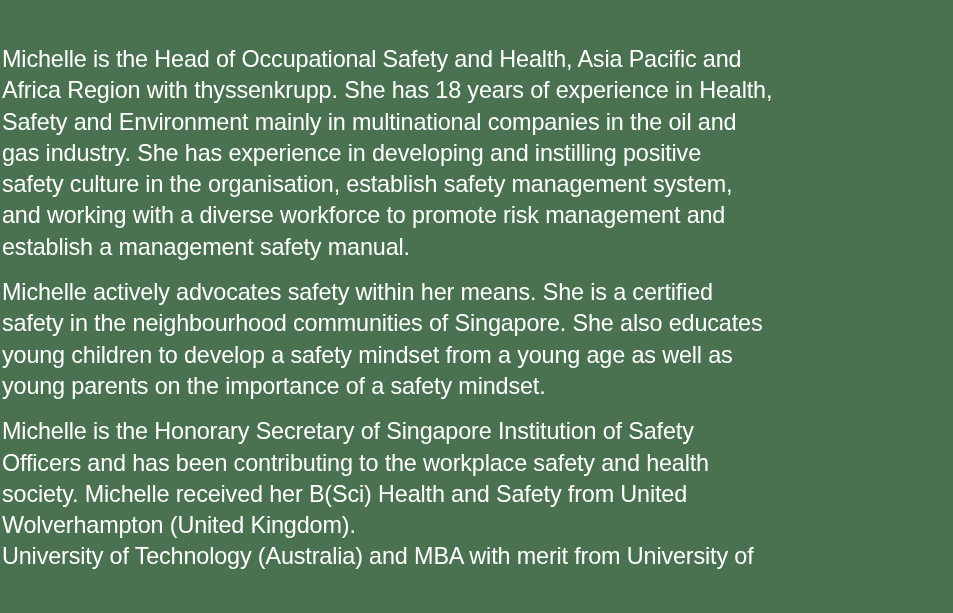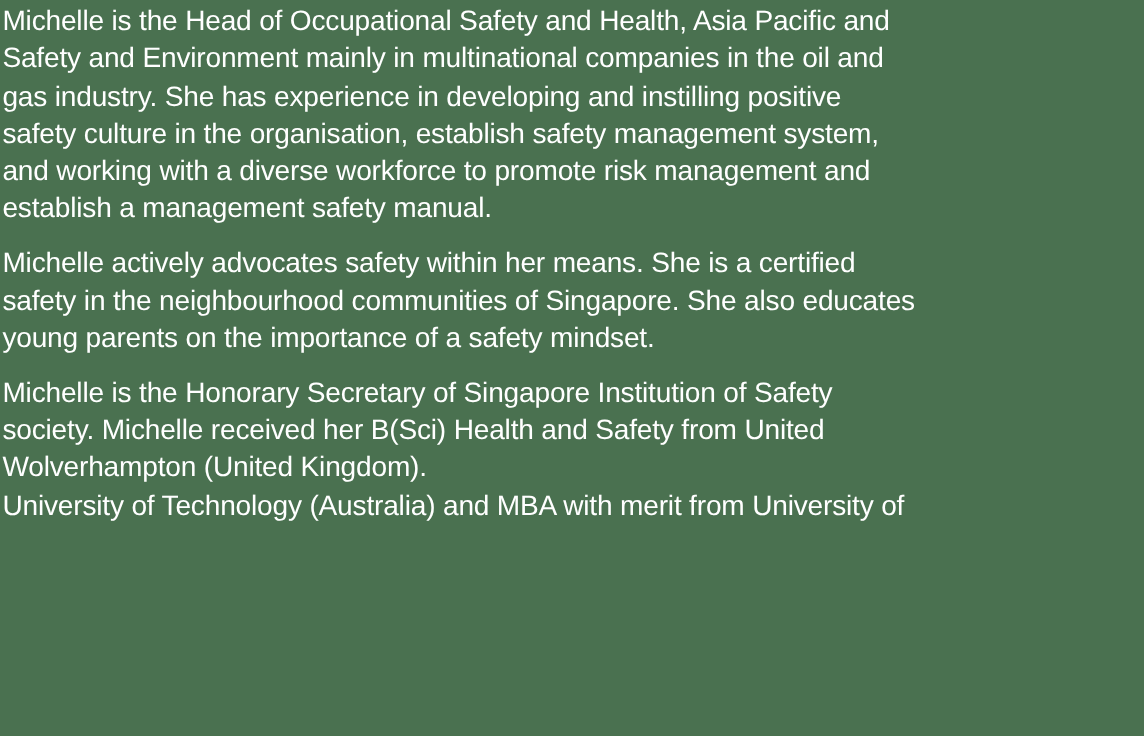"Michelle is the Head of" div.bio { margin-top: none -> 42px }
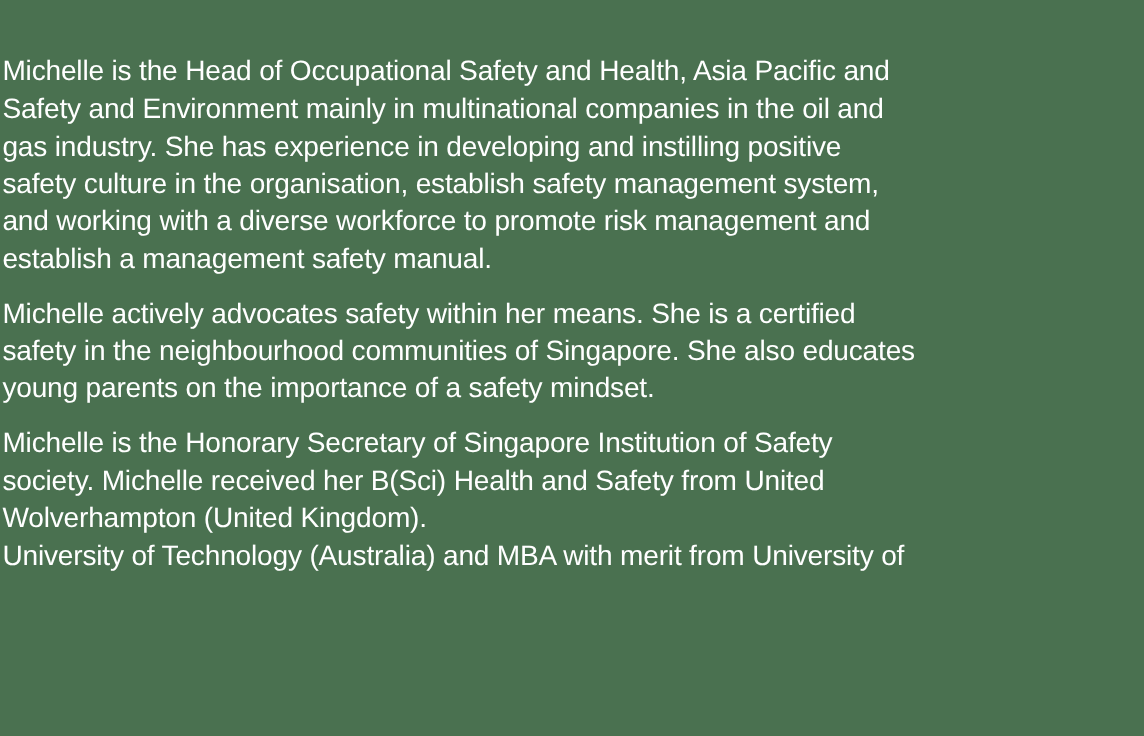"Africa Region with thyssenkrupp. She" span.line { html: none -> <span>Africa Region with thyssenkrupp. She has 18 years of experience in Health,</span> }
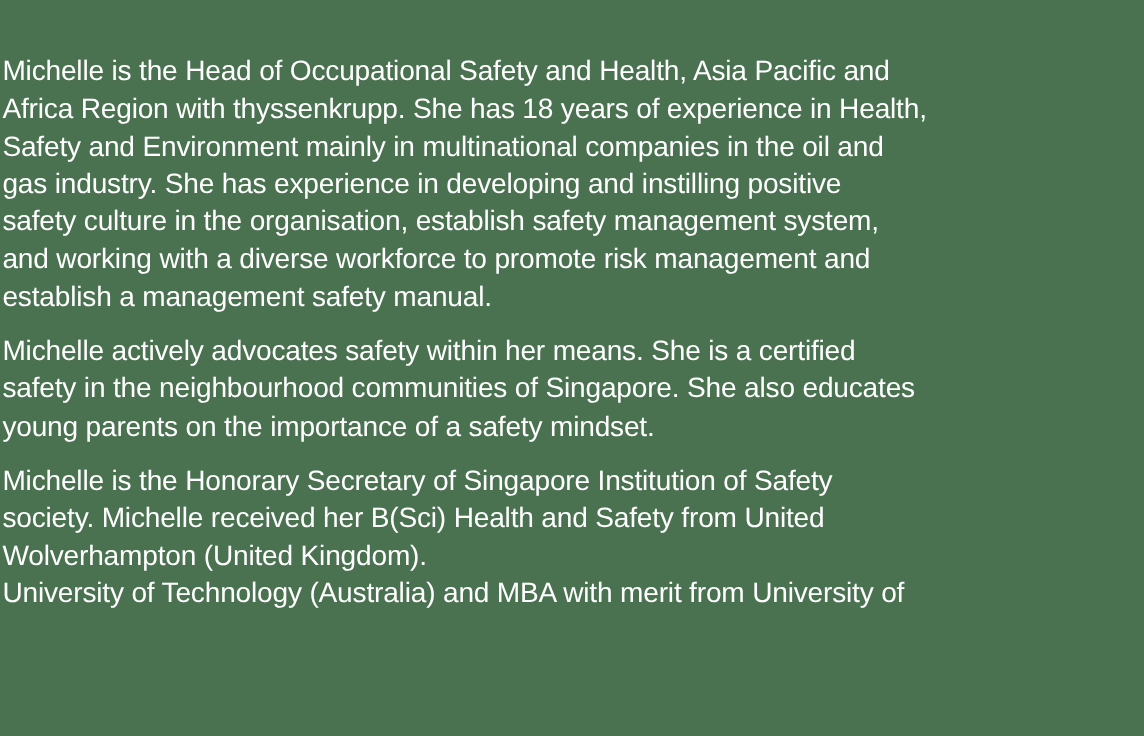"young children to develop a" span.line { html: none -> <span>young children to develop a safety mindset from a young age as well as</span> }
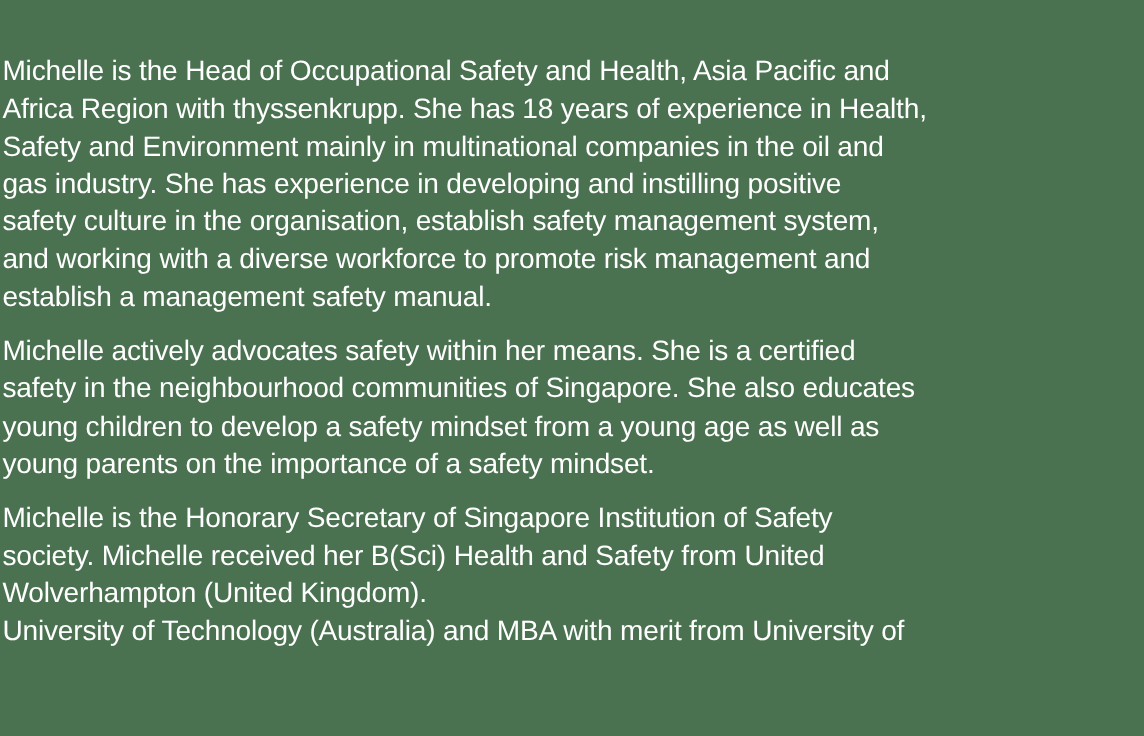"Officers and has been contributing" span.line { html: none -> <span>Officers and has been contributing to the workplace safety and health</span> }
